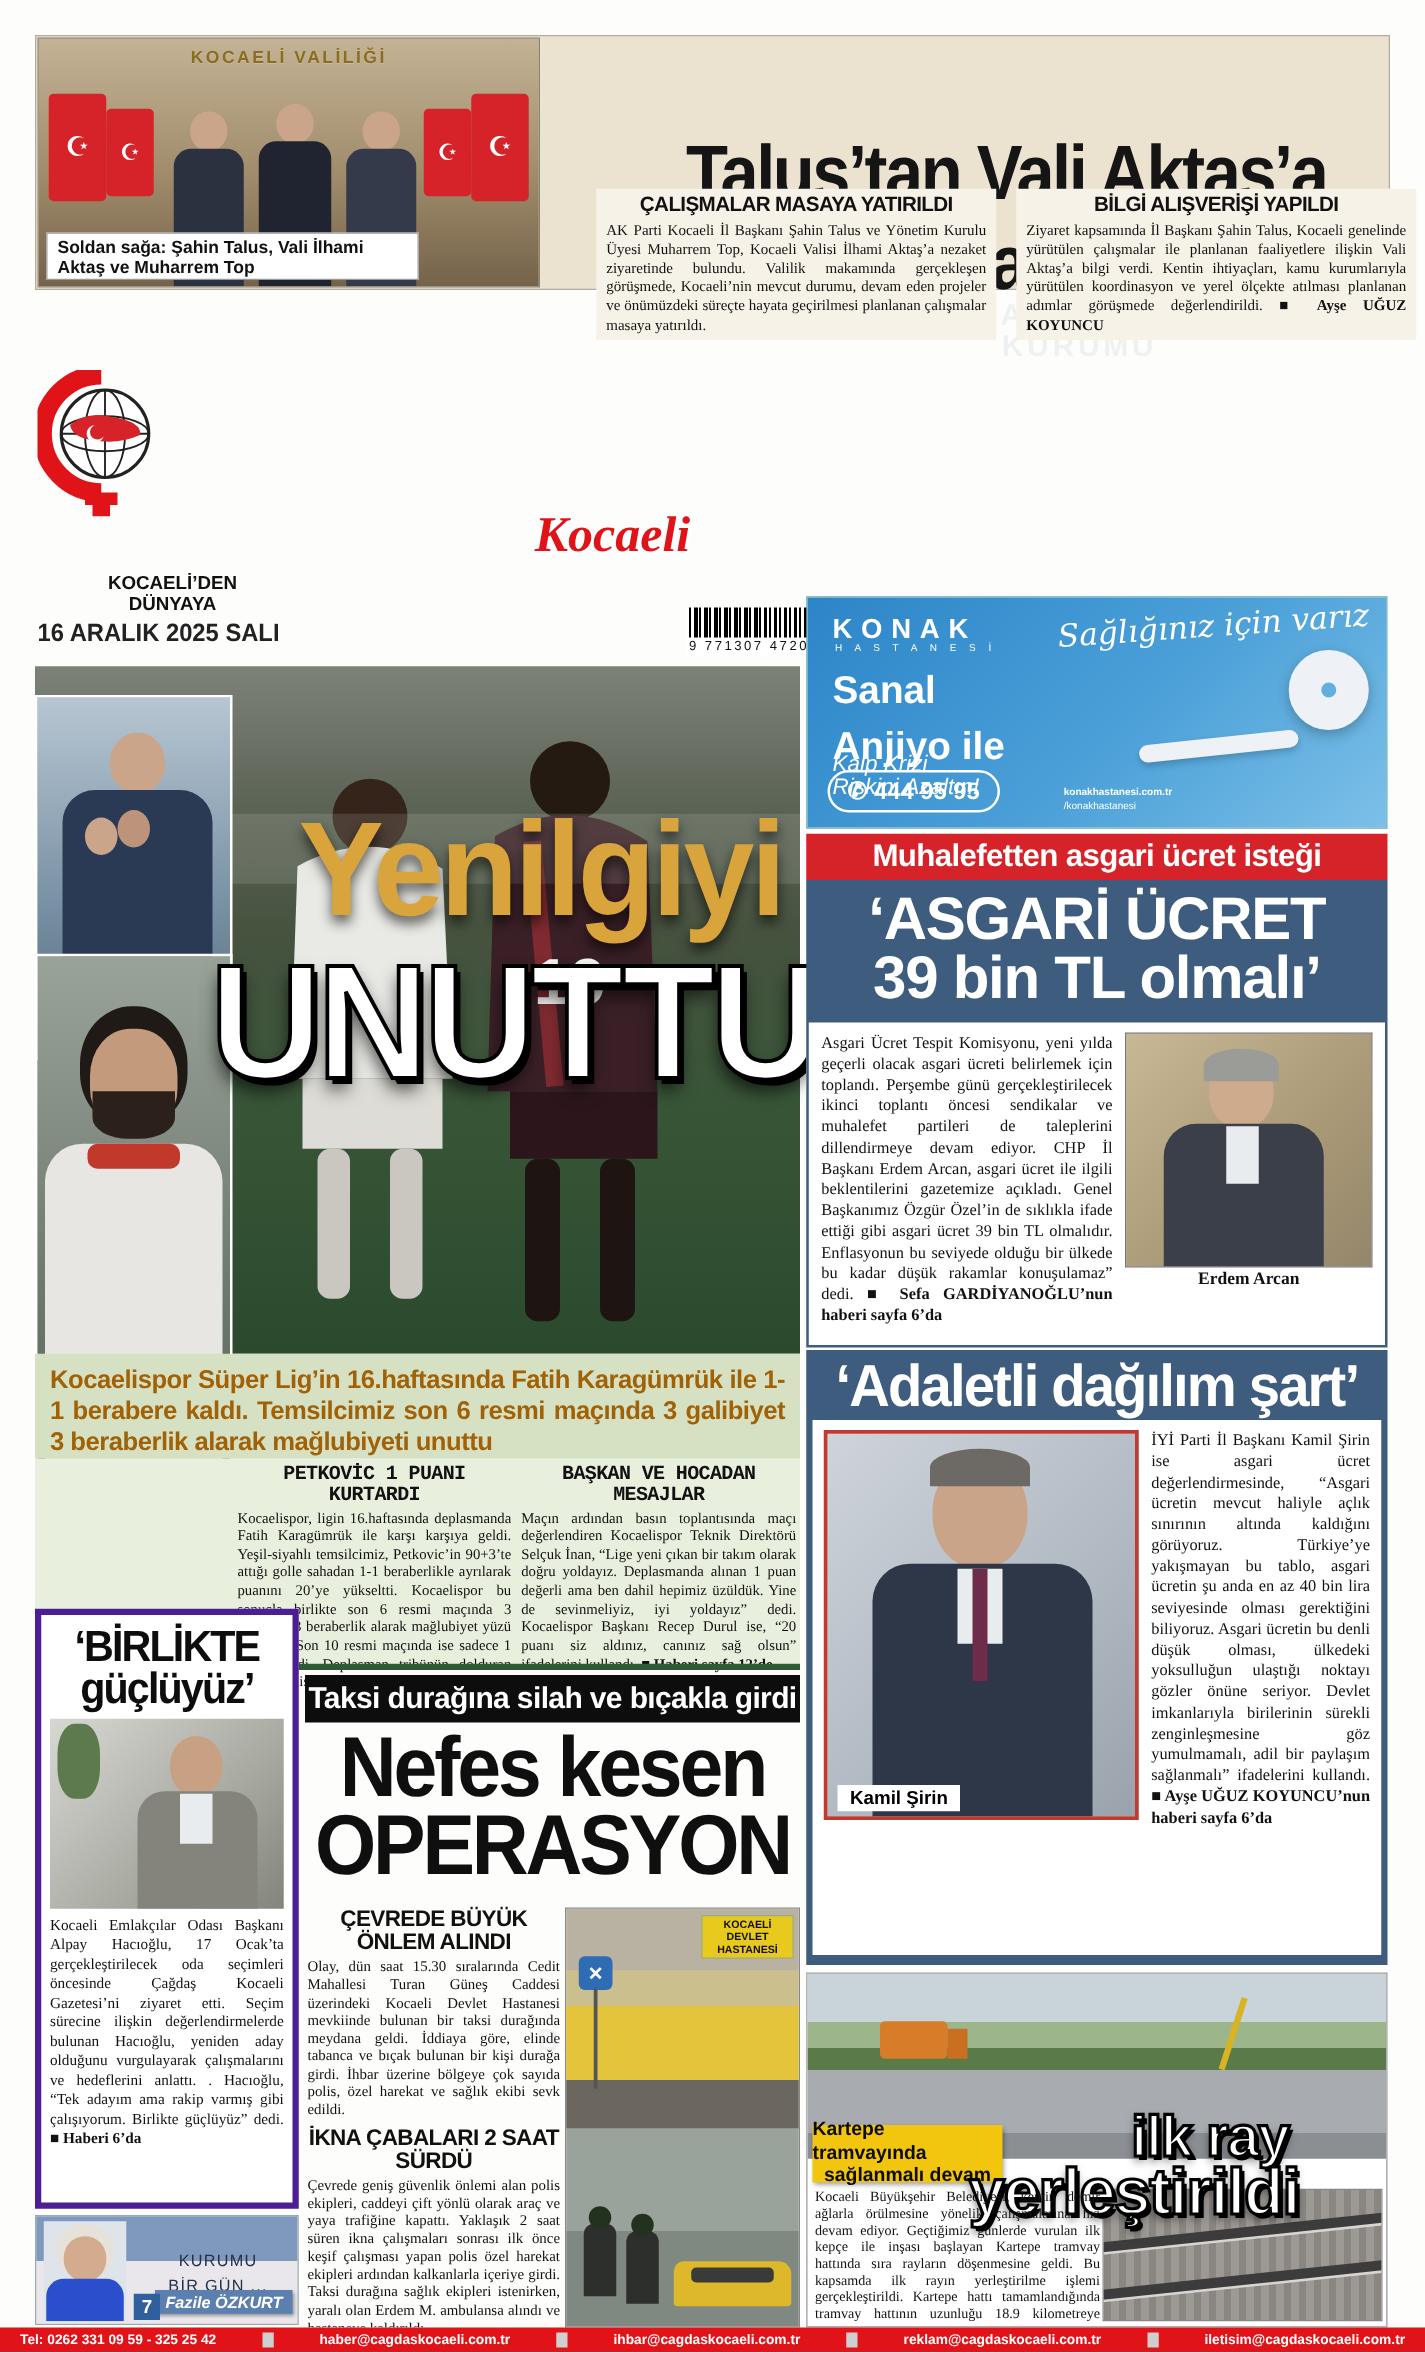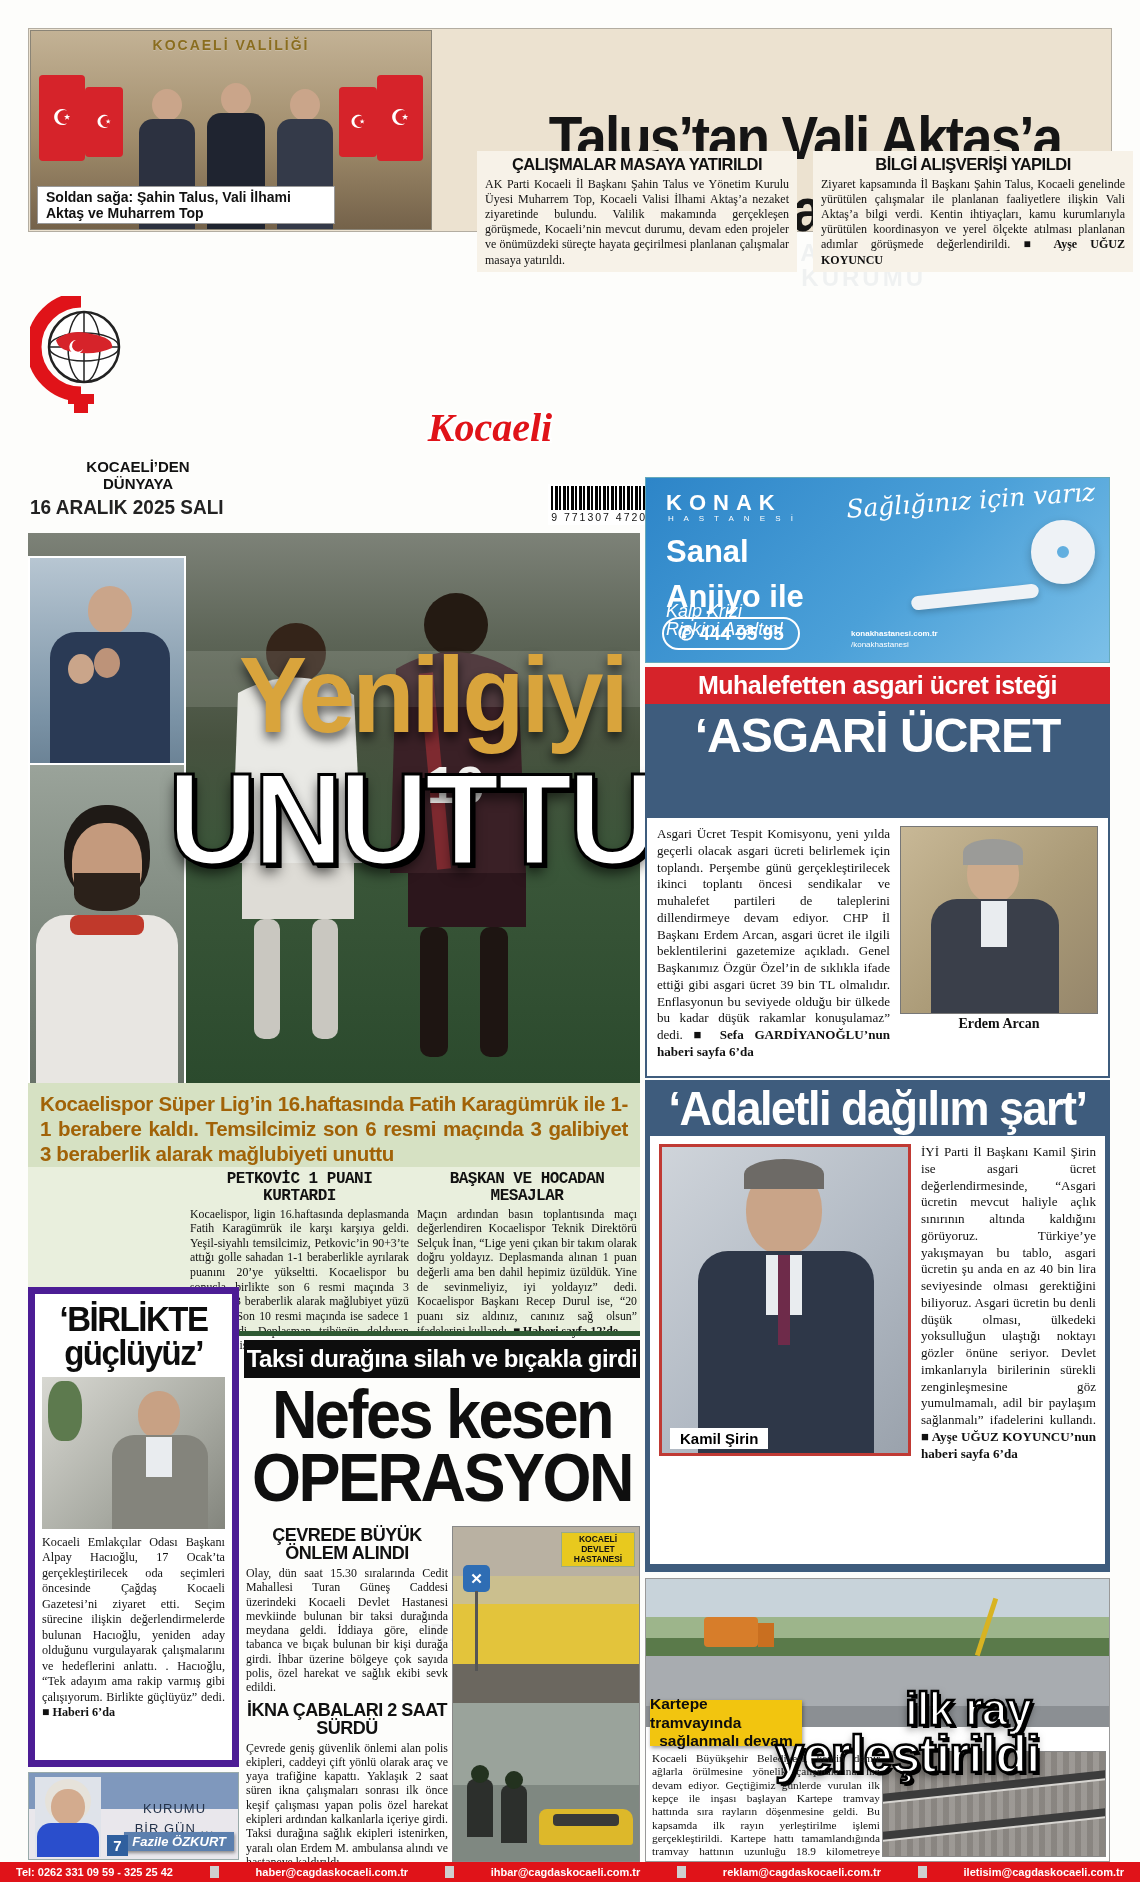"39 bin TL olmalı’" div { html: none -> <div>39 bin TL olmalı’</div> }
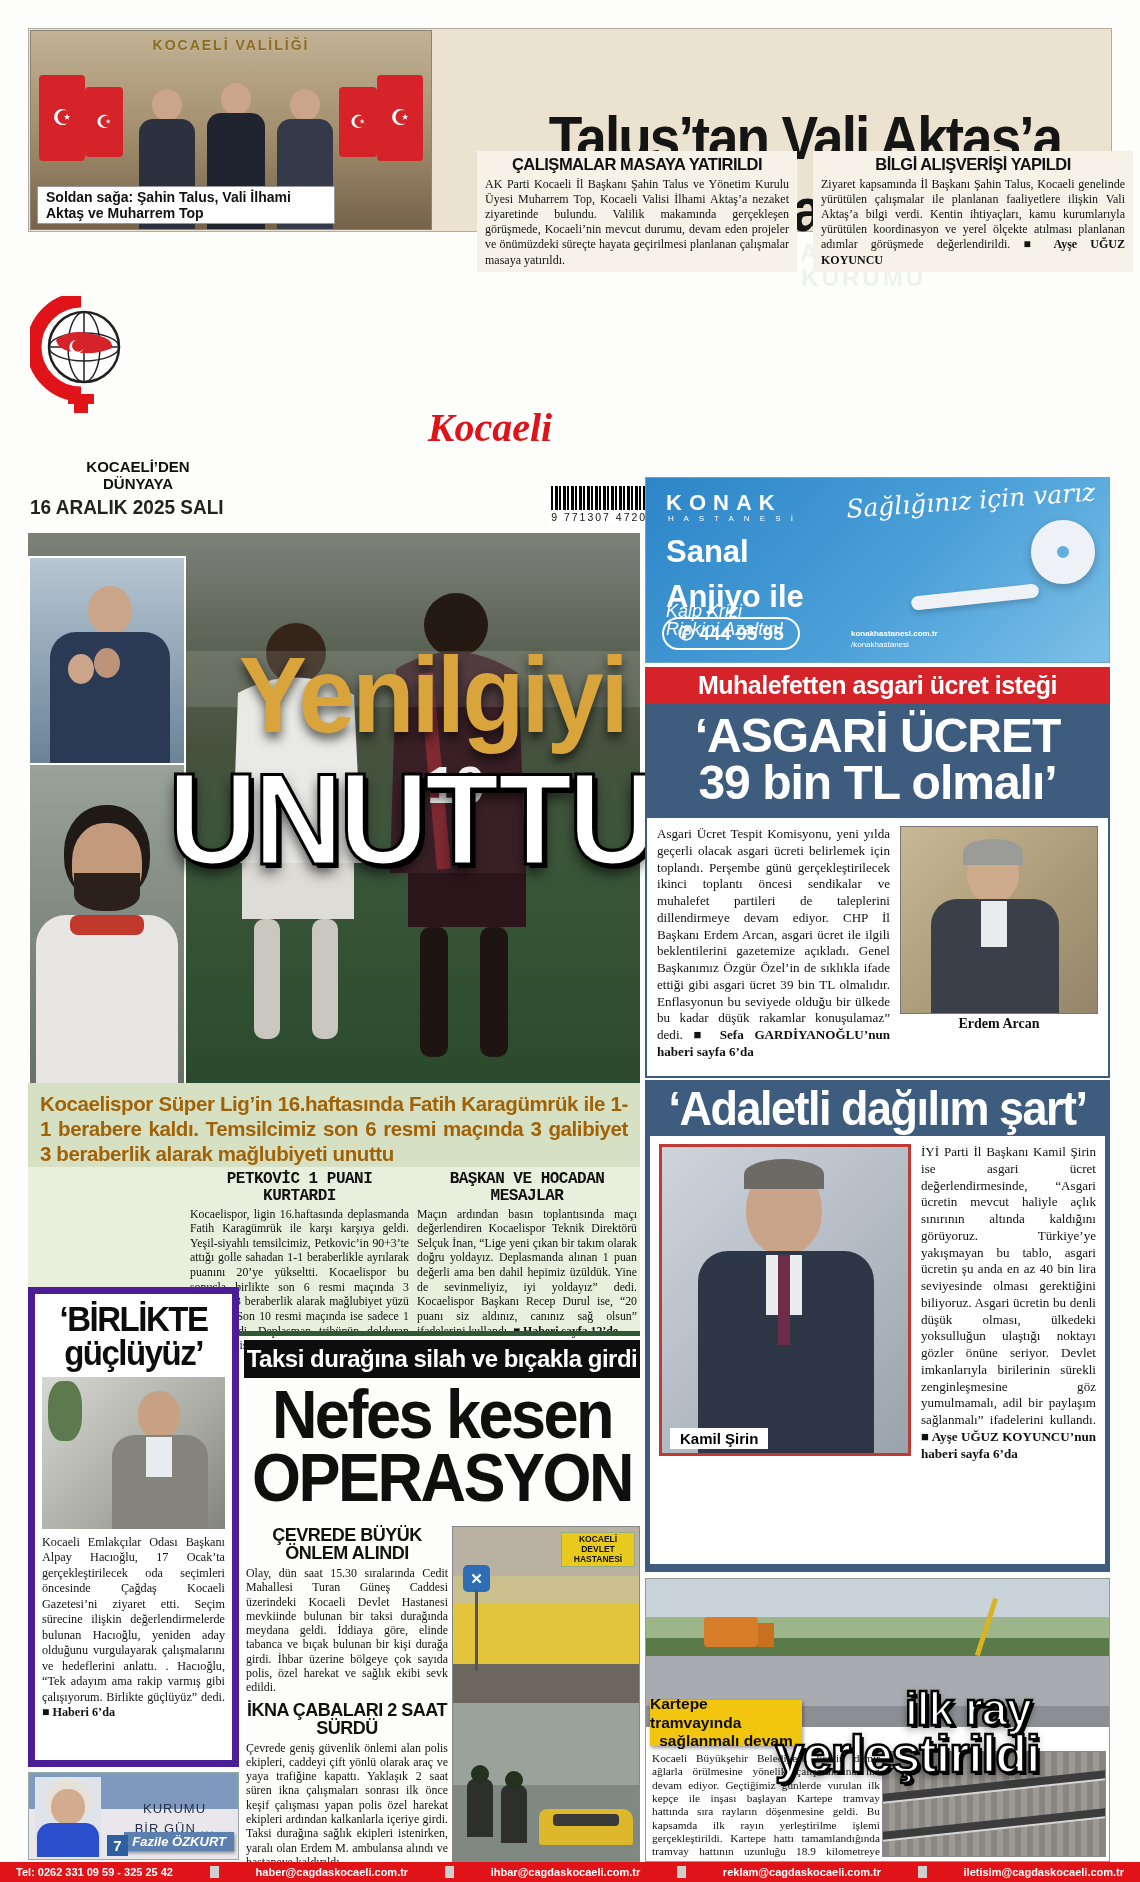"‘BİRLİKTE" #unitybox { border: 7px solid #4c1d95 -> 5px solid #4c1d95 }
